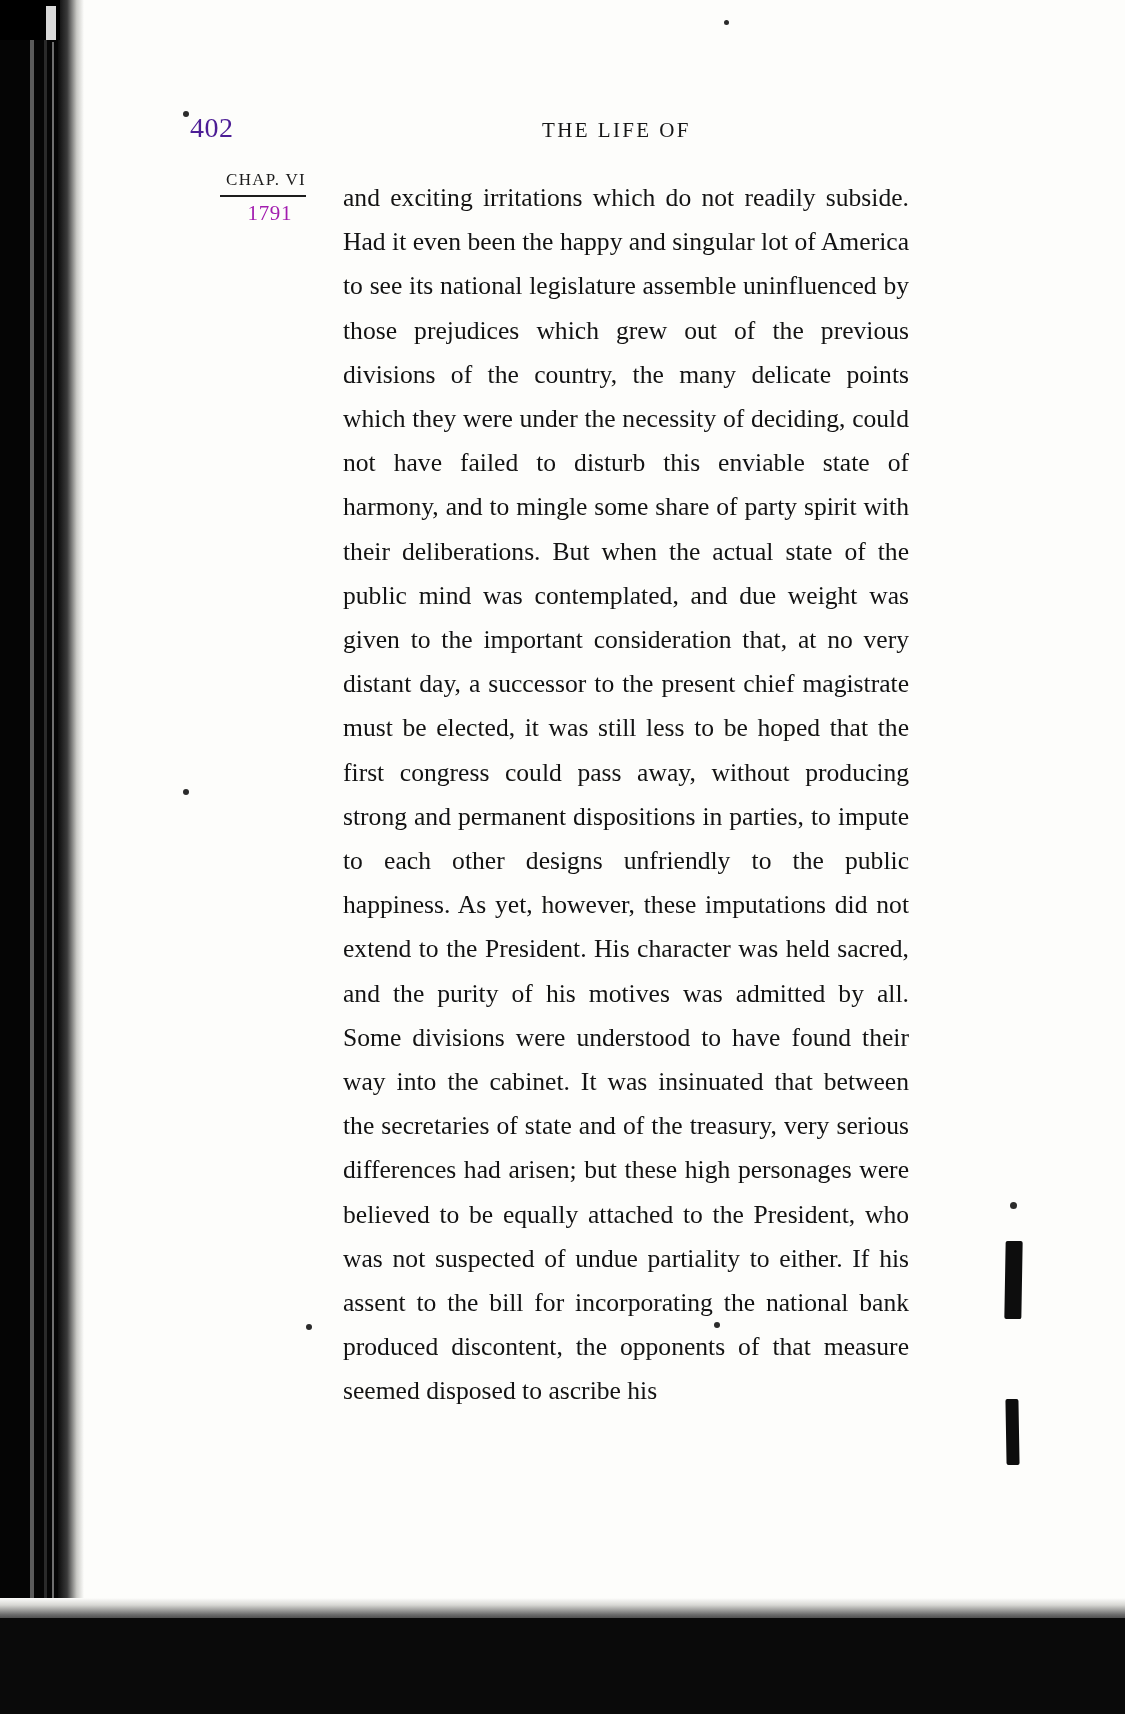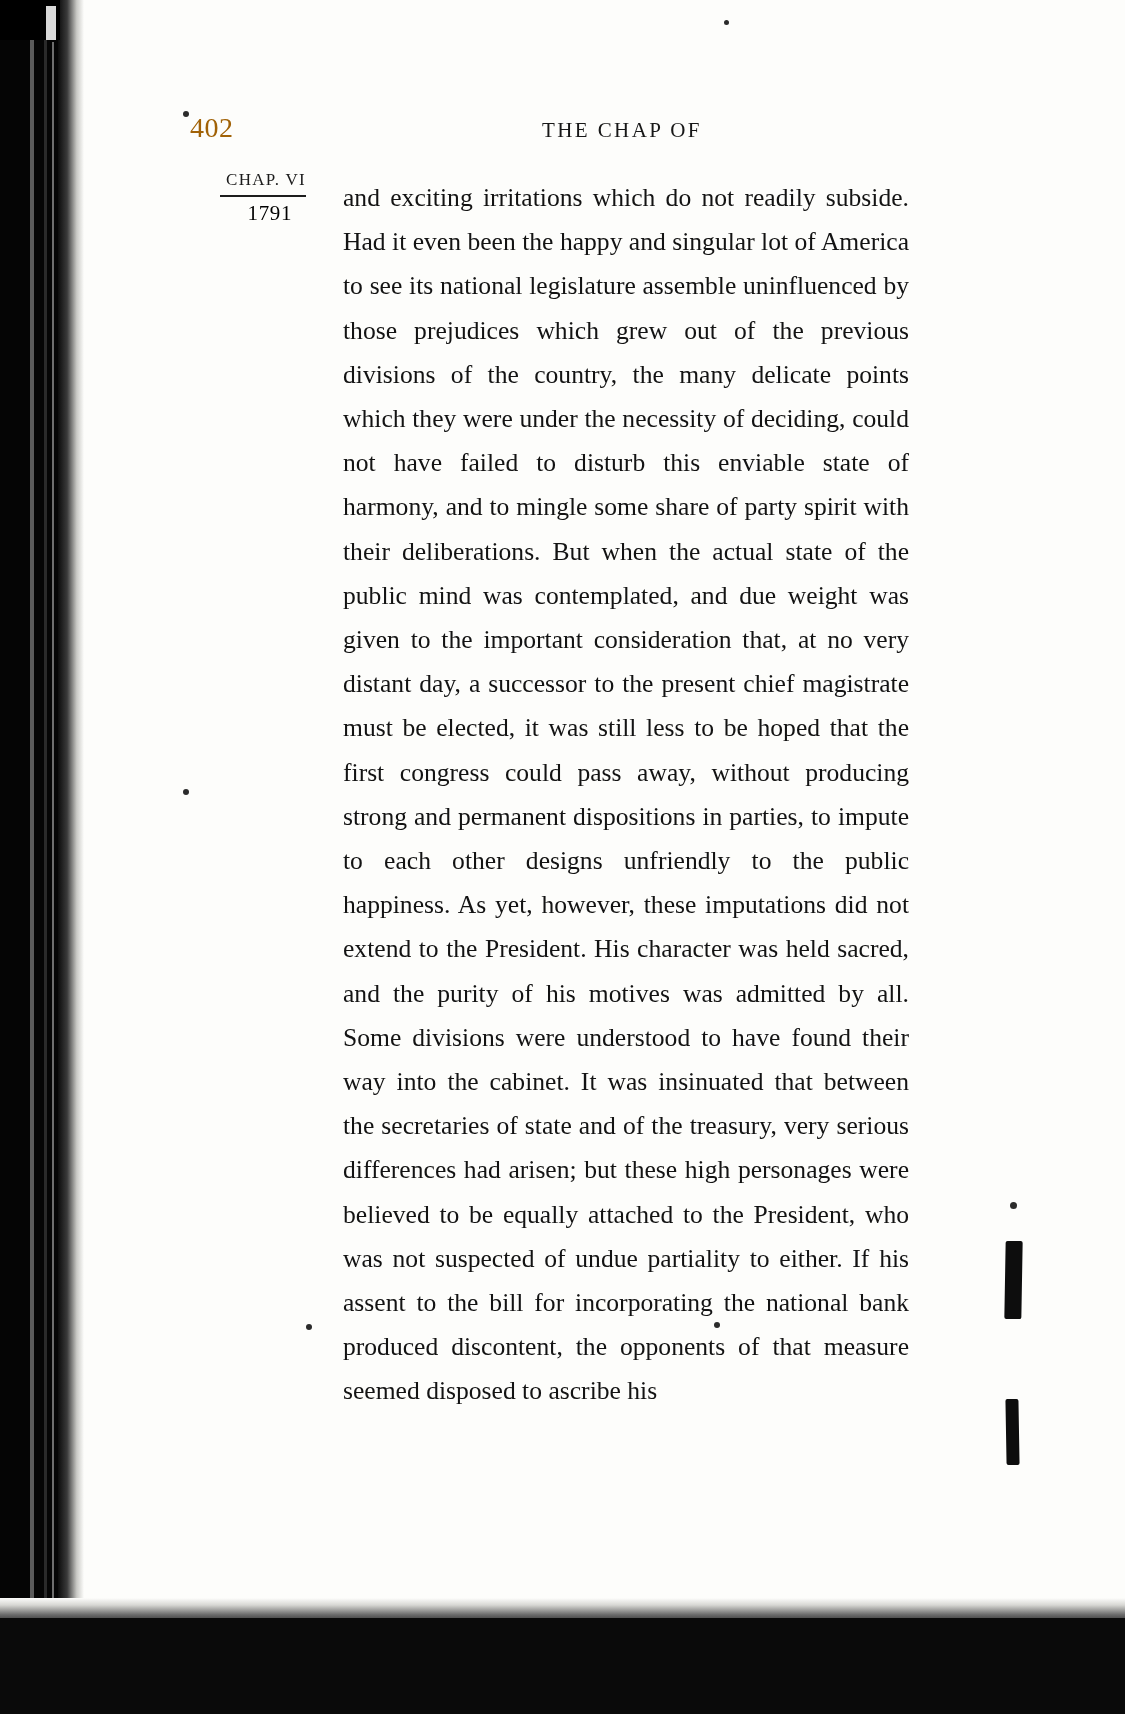"402" .folio { color: #a16207 -> #4c1d95 }
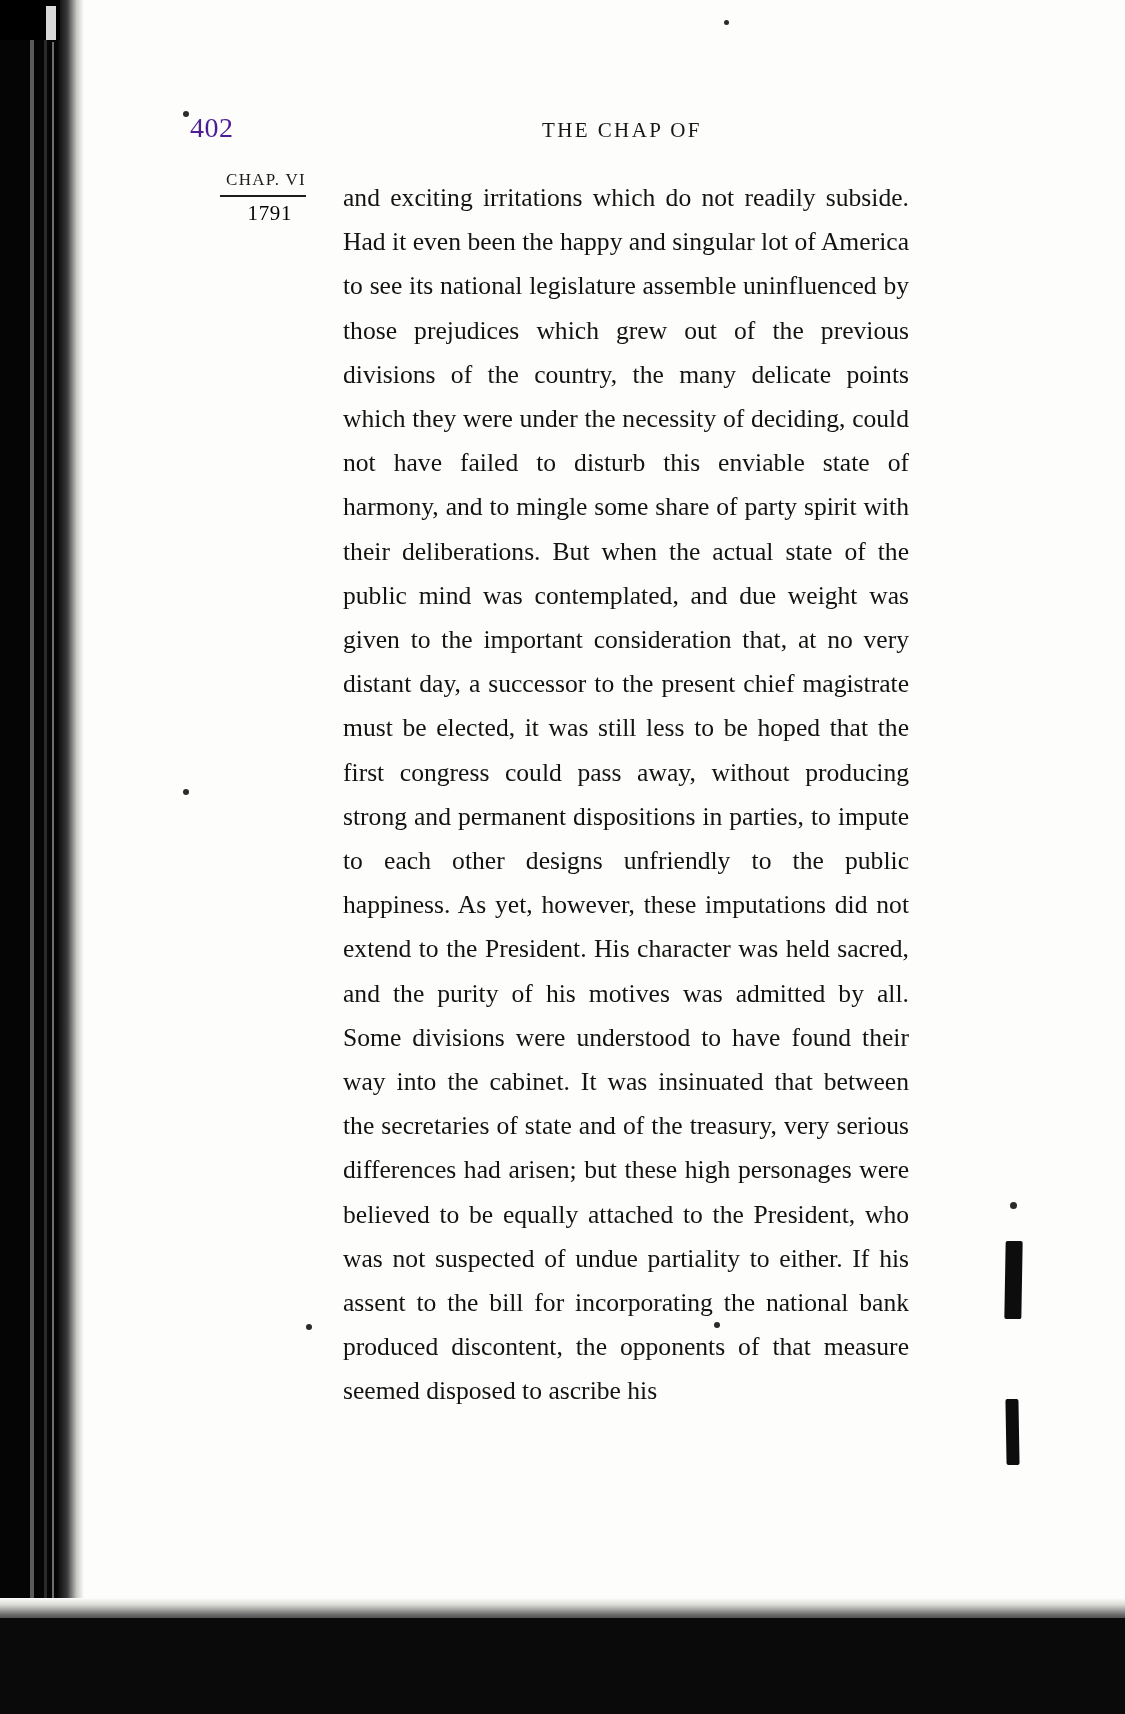"THE CHAP OF" div.running-head { text: CHAP -> LIFE }
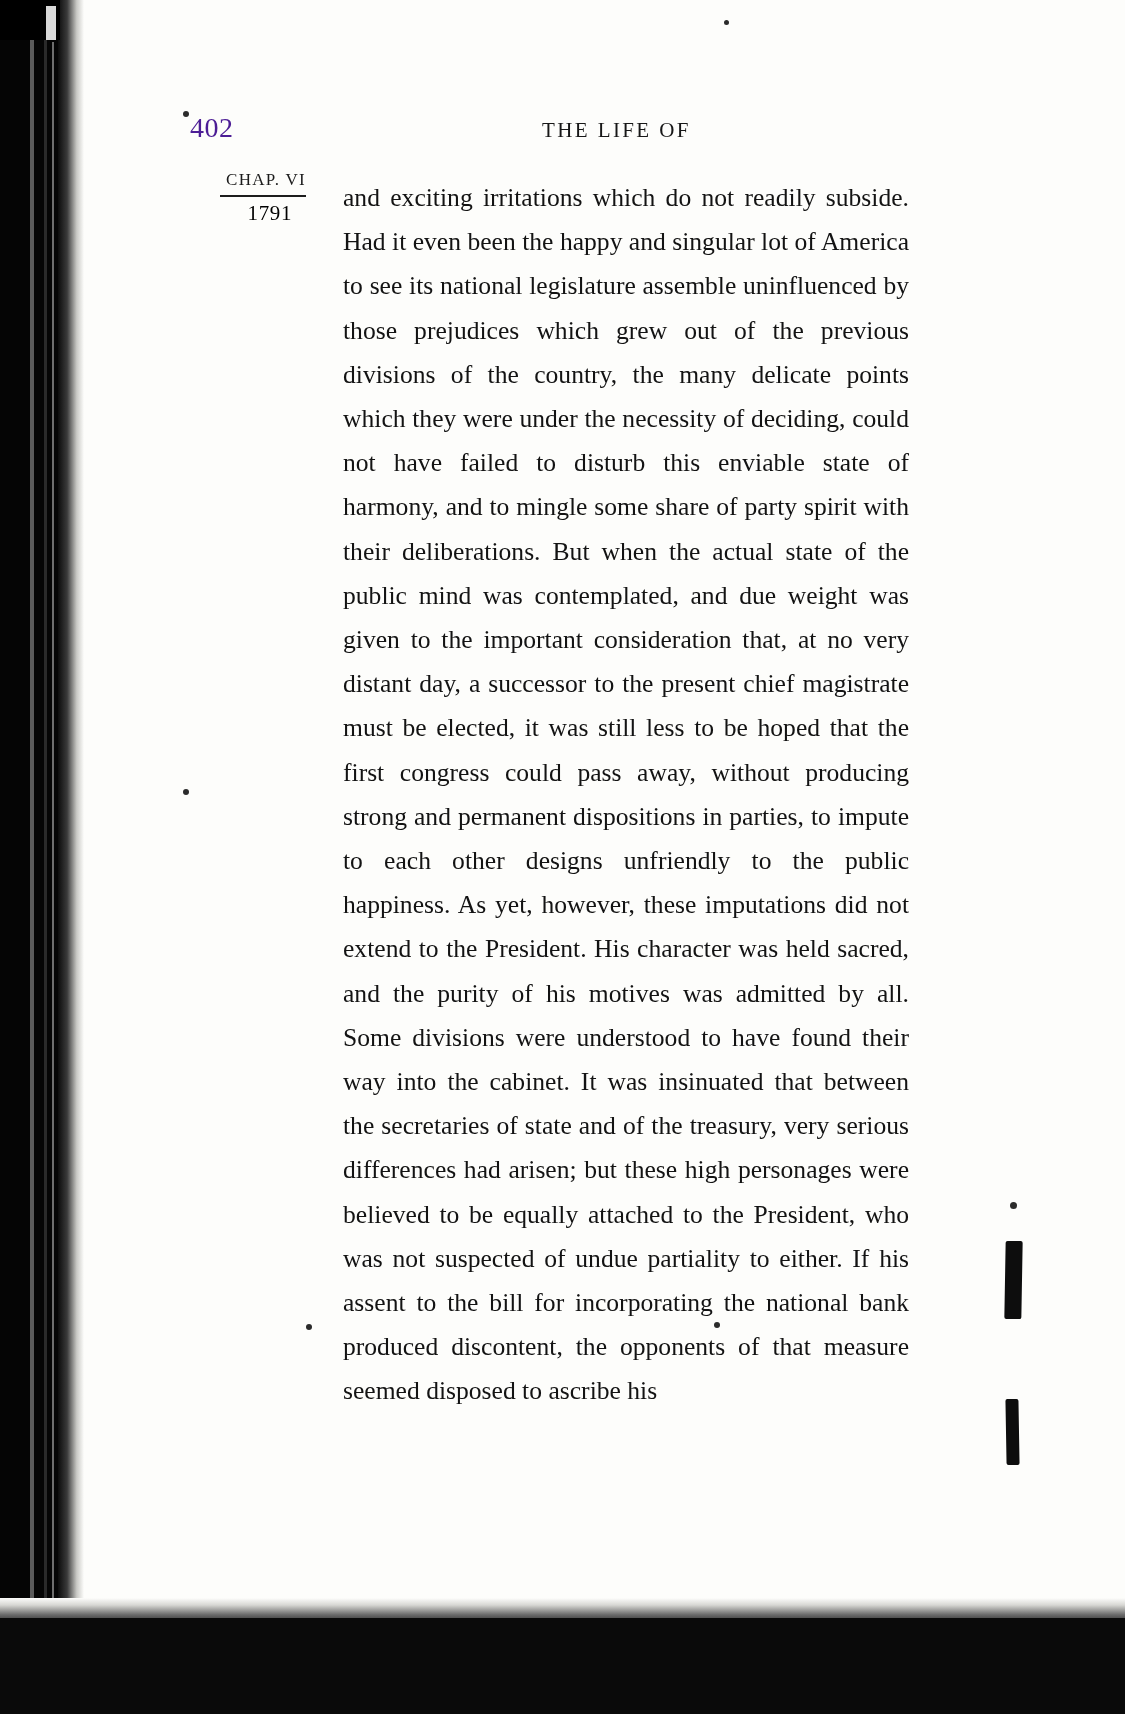"1791" .year { color: #000000 -> #a21caf }
